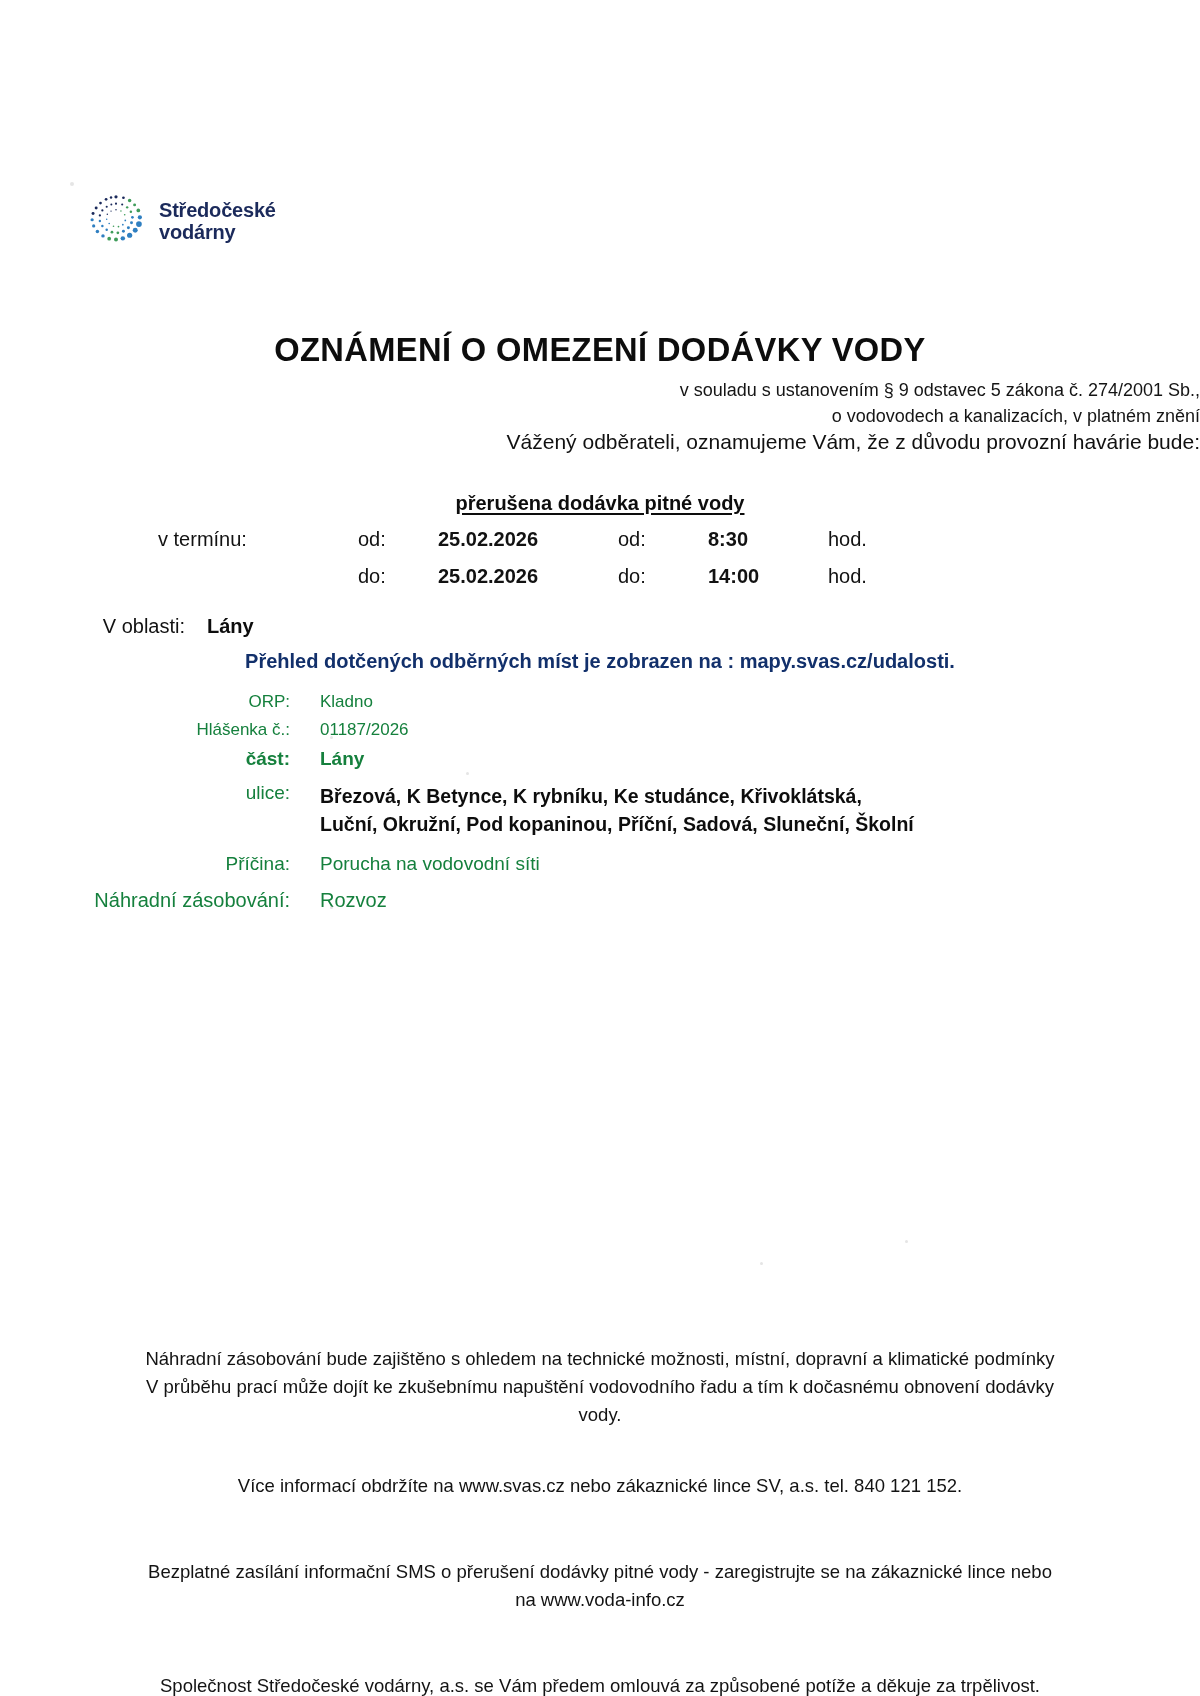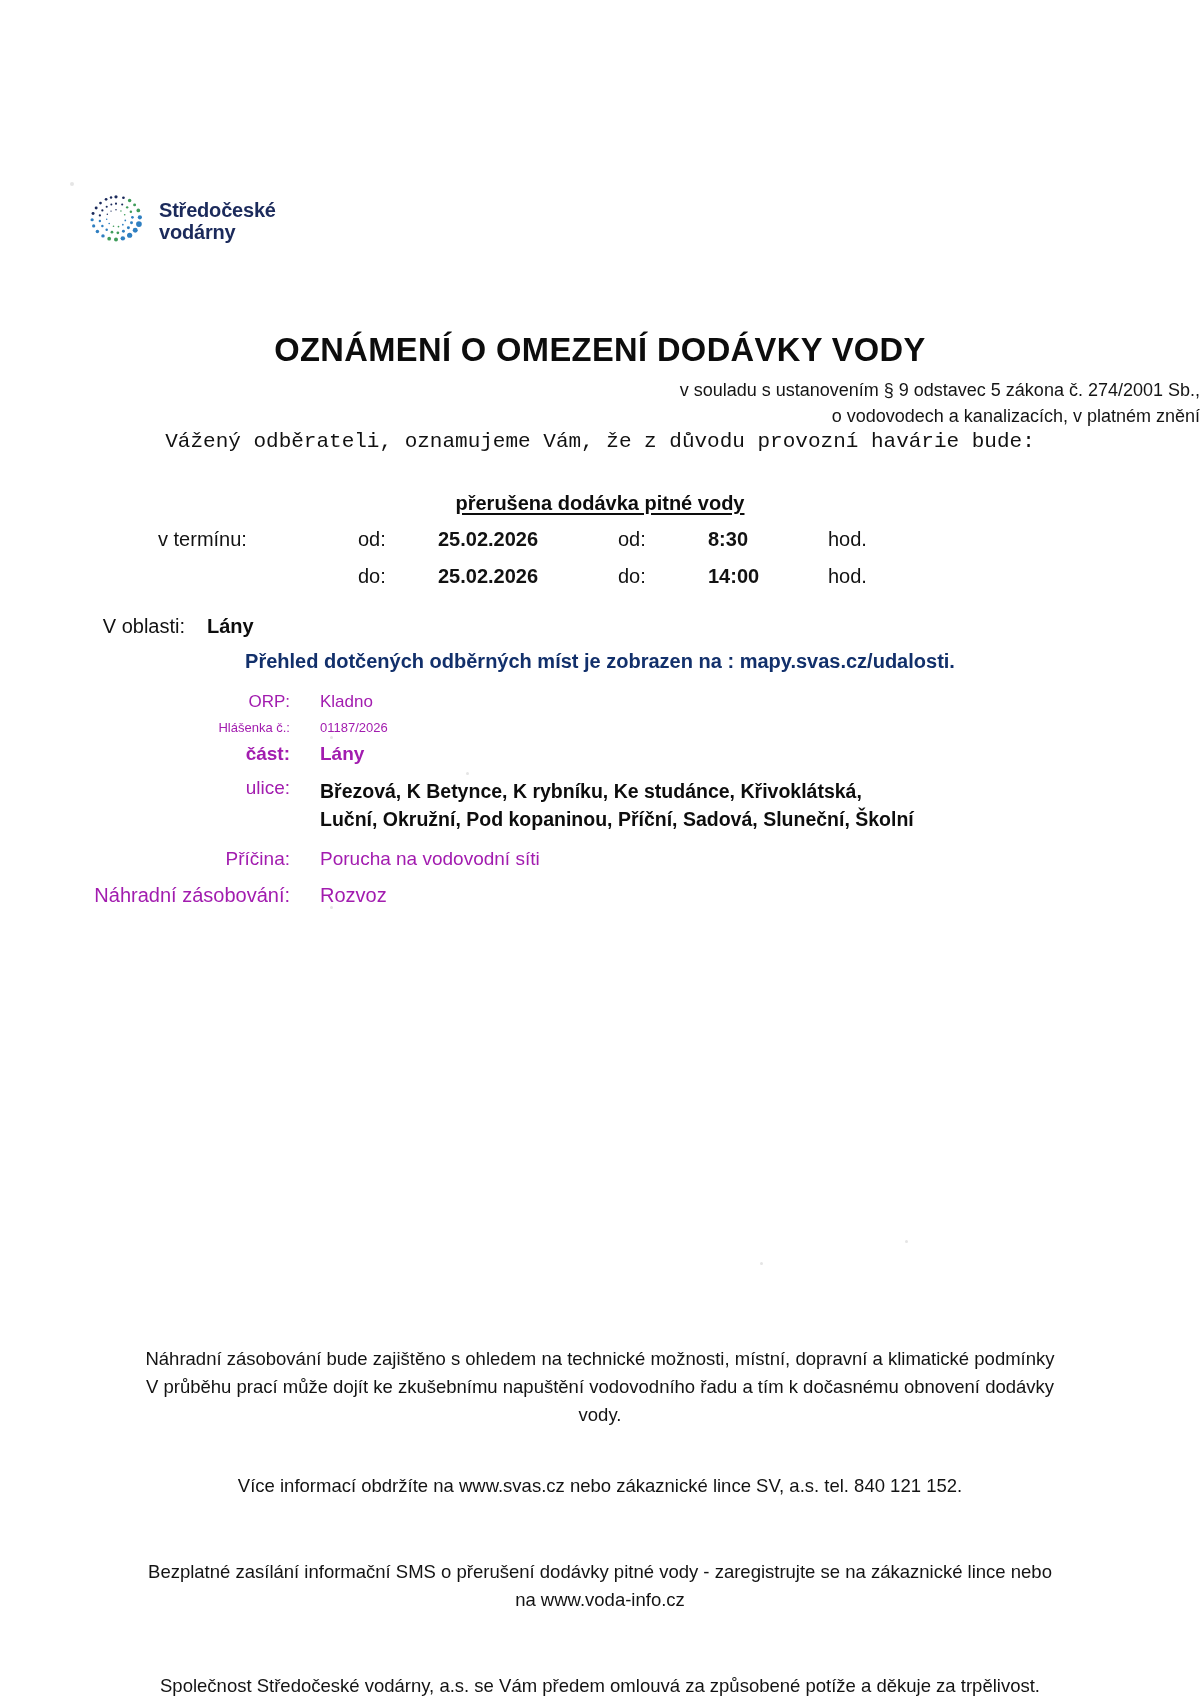"Vážený odběrateli, oznamujeme Vám, že" .greeting { font-family: Liberation Mono, monospace -> none; text-align: center -> right }
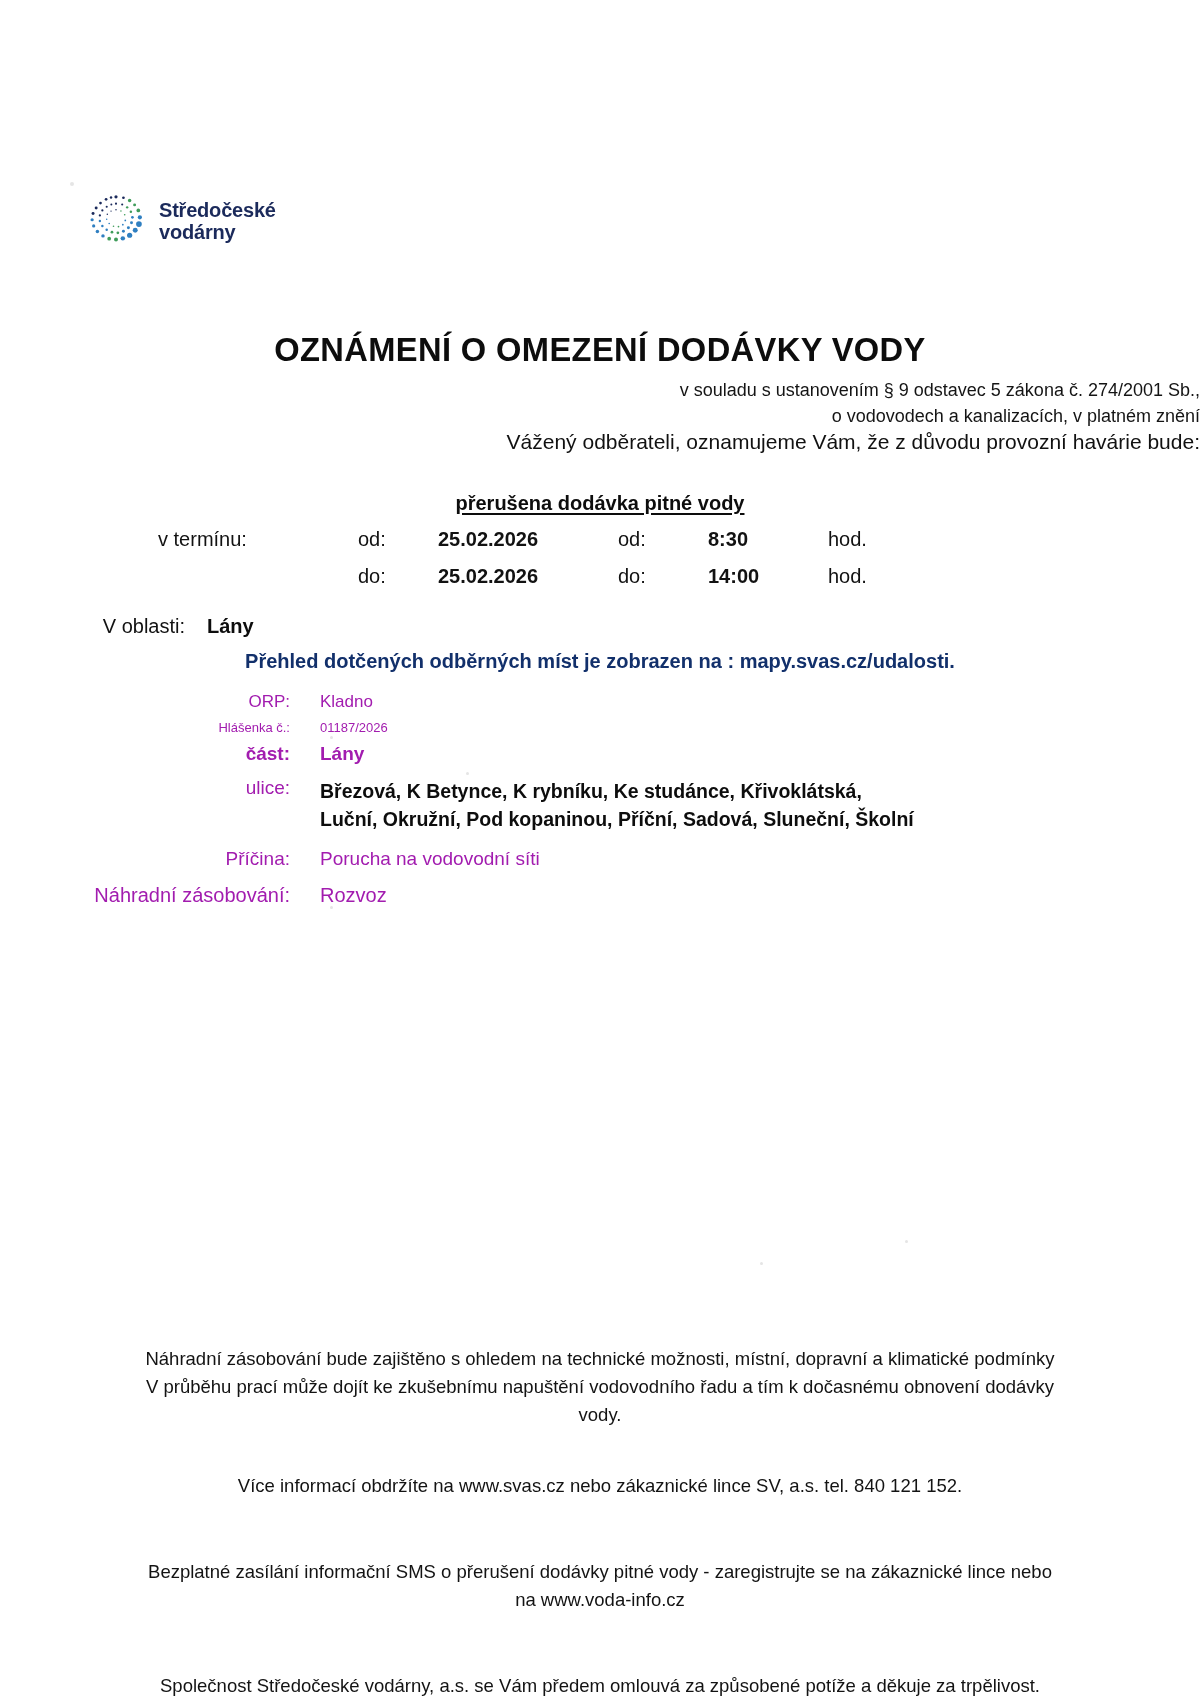"ORP:" .detail-table td { color: #a21caf -> #15803d }
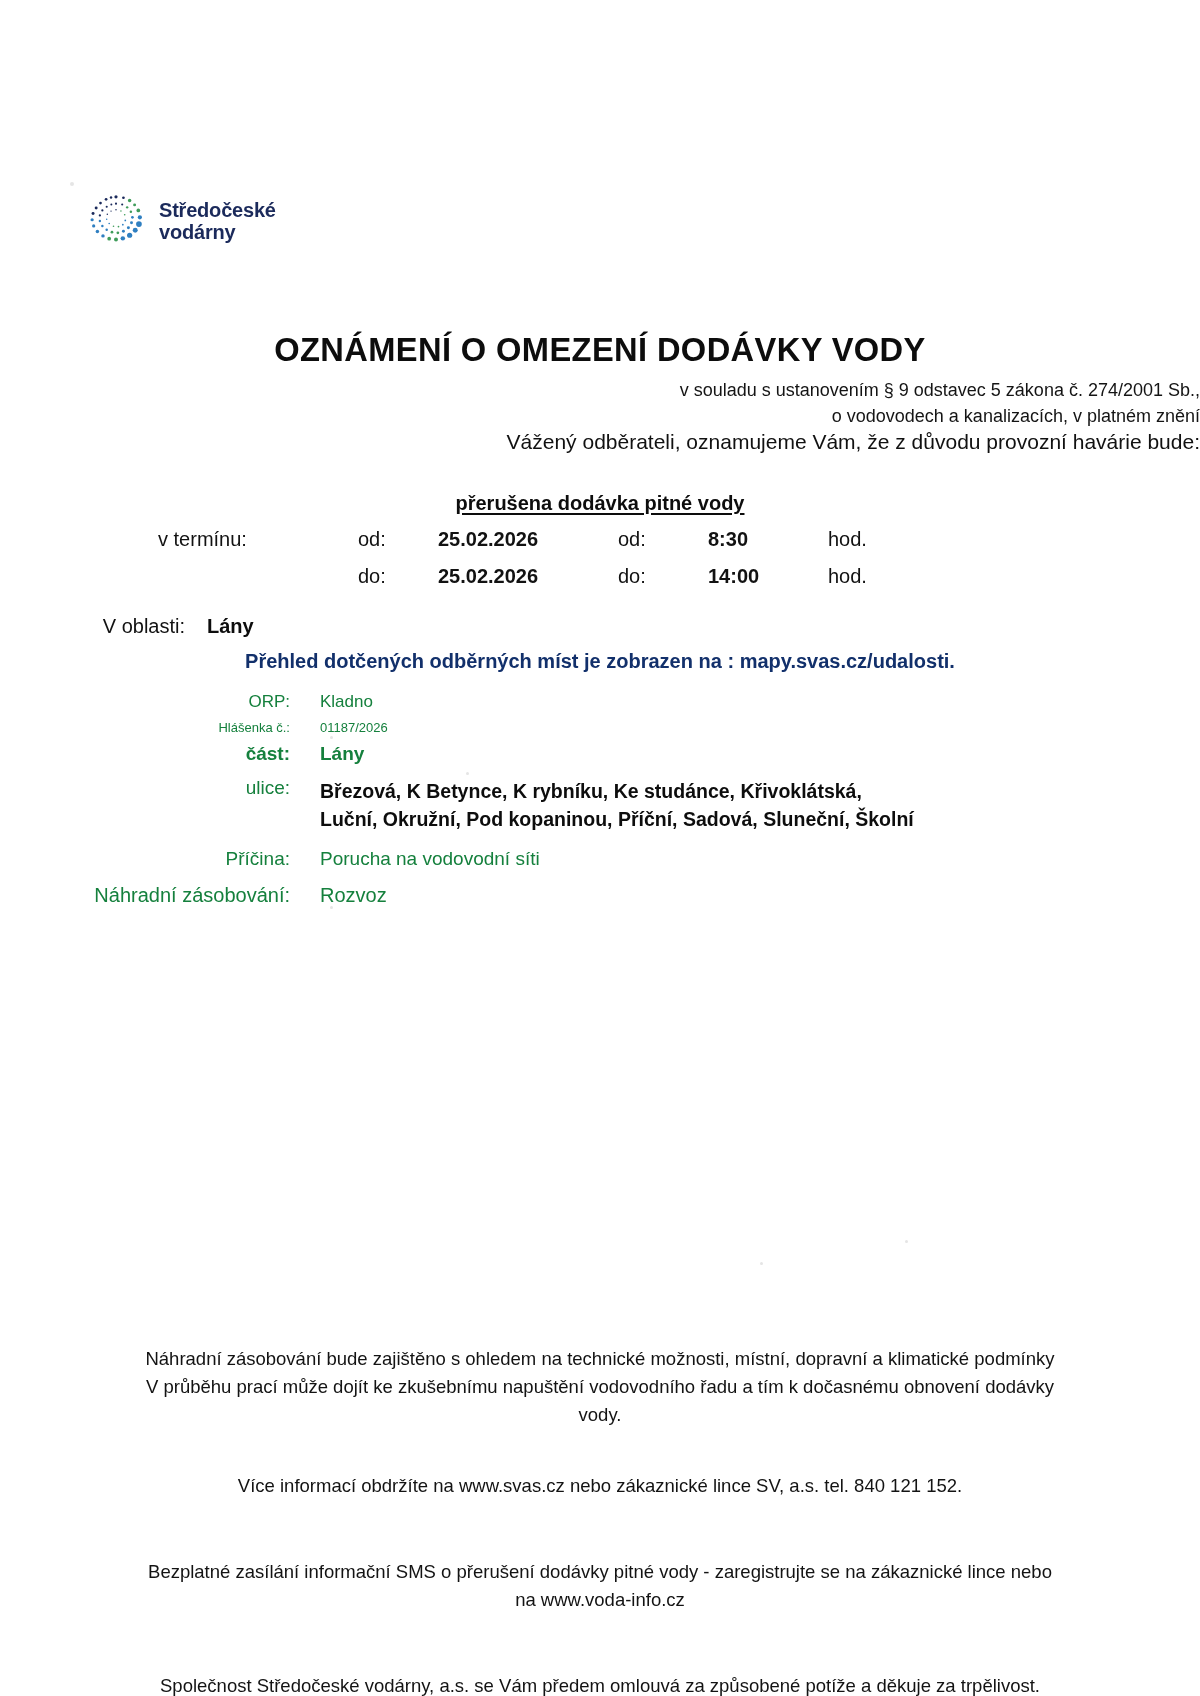"Hlášenka č.:" .row-hl td { font-size: 13px -> 17px }
